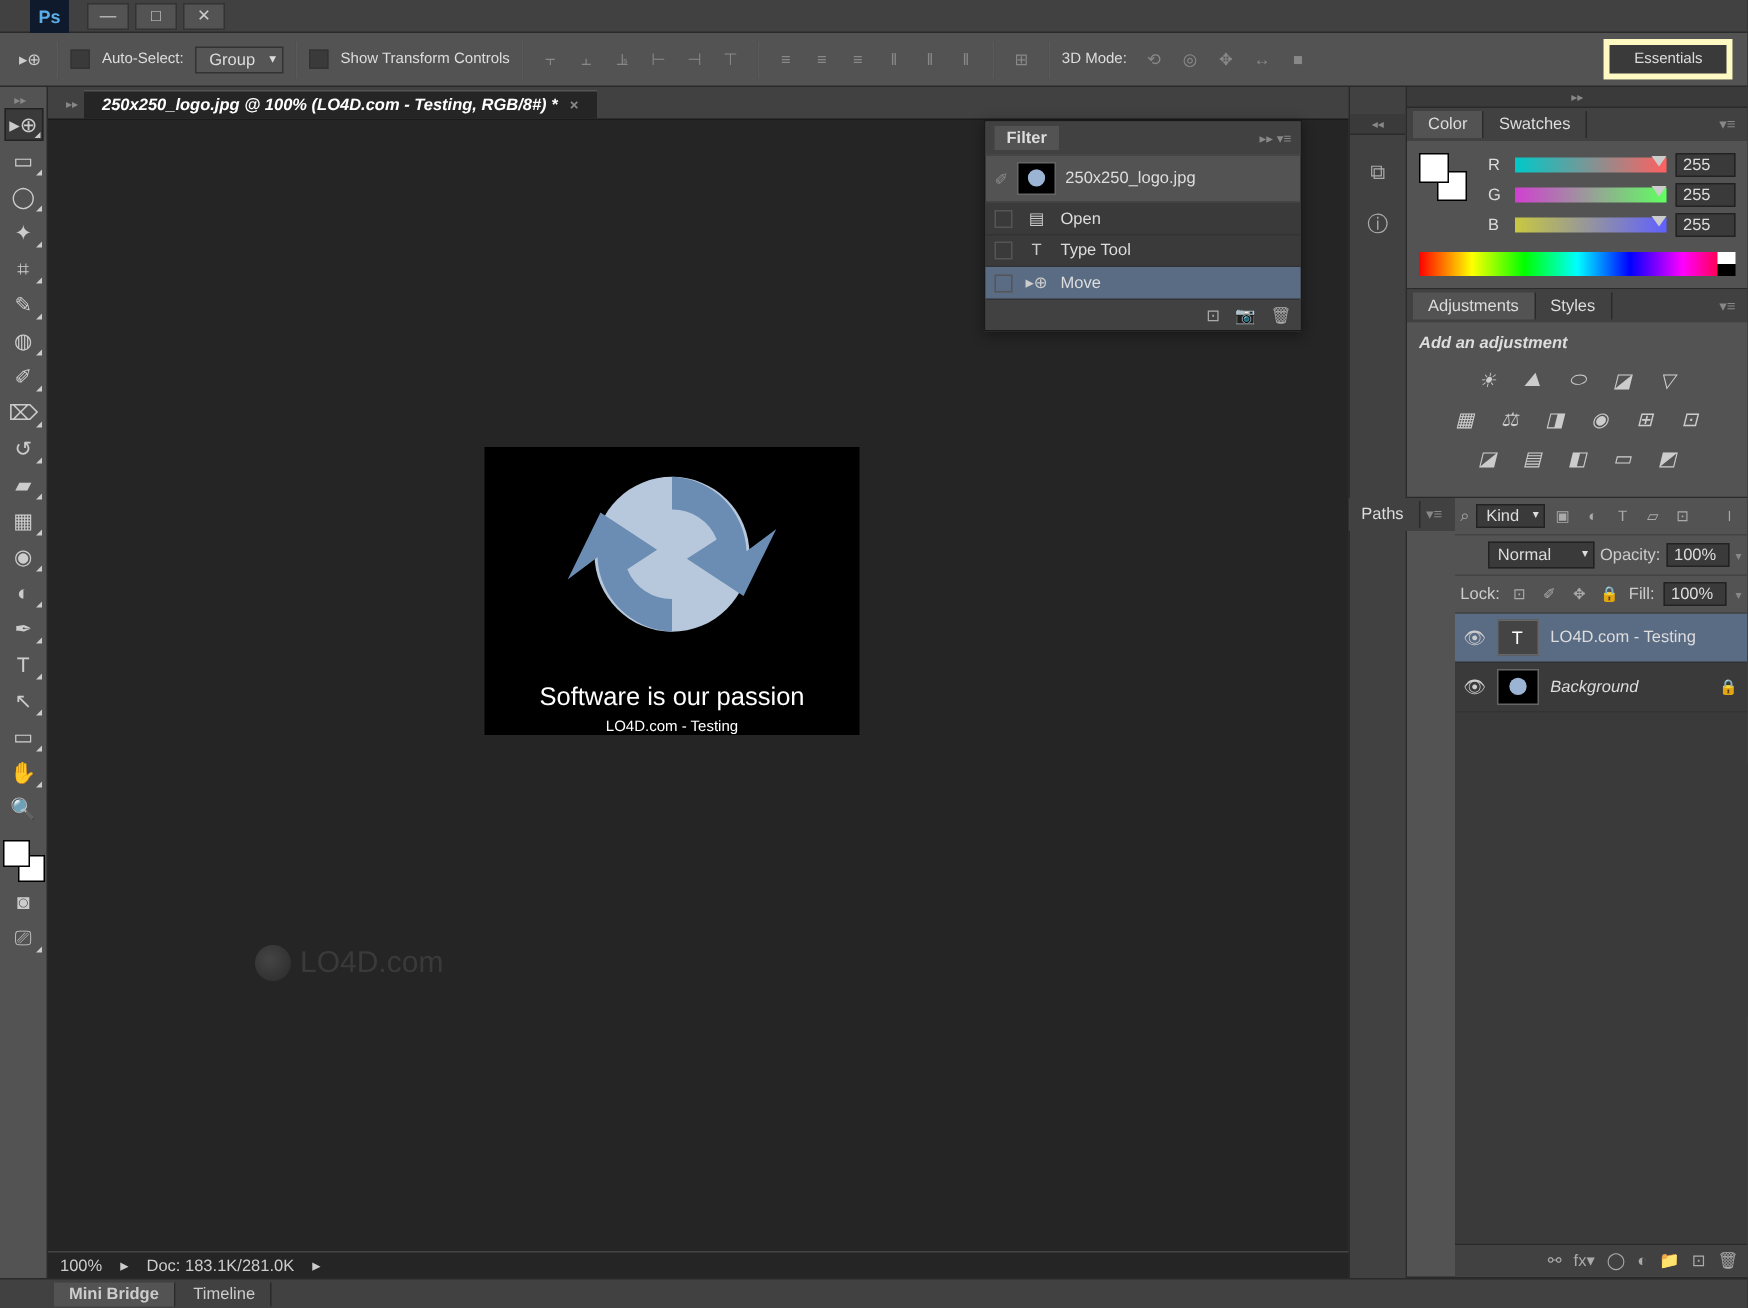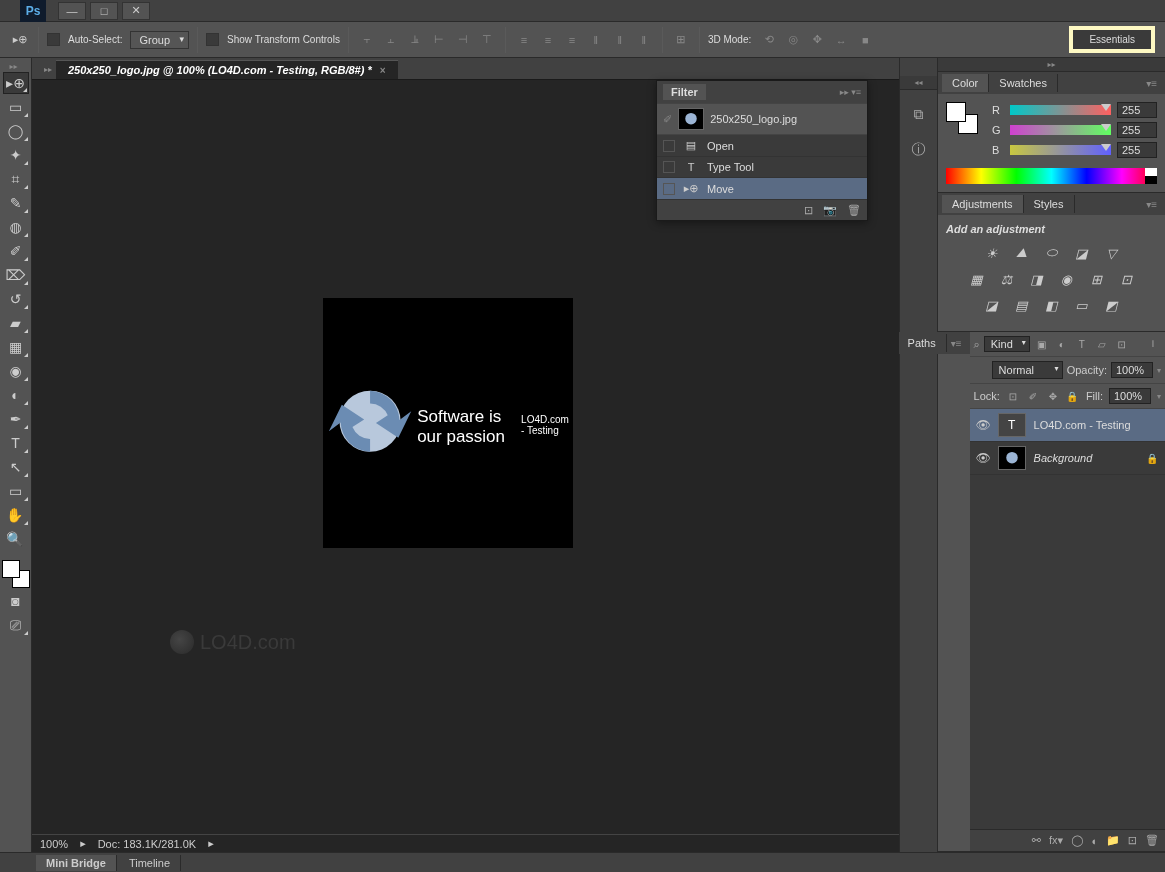"Software is our passion" .canvas { flex-direction: row -> column; height: 250px -> 192px }
